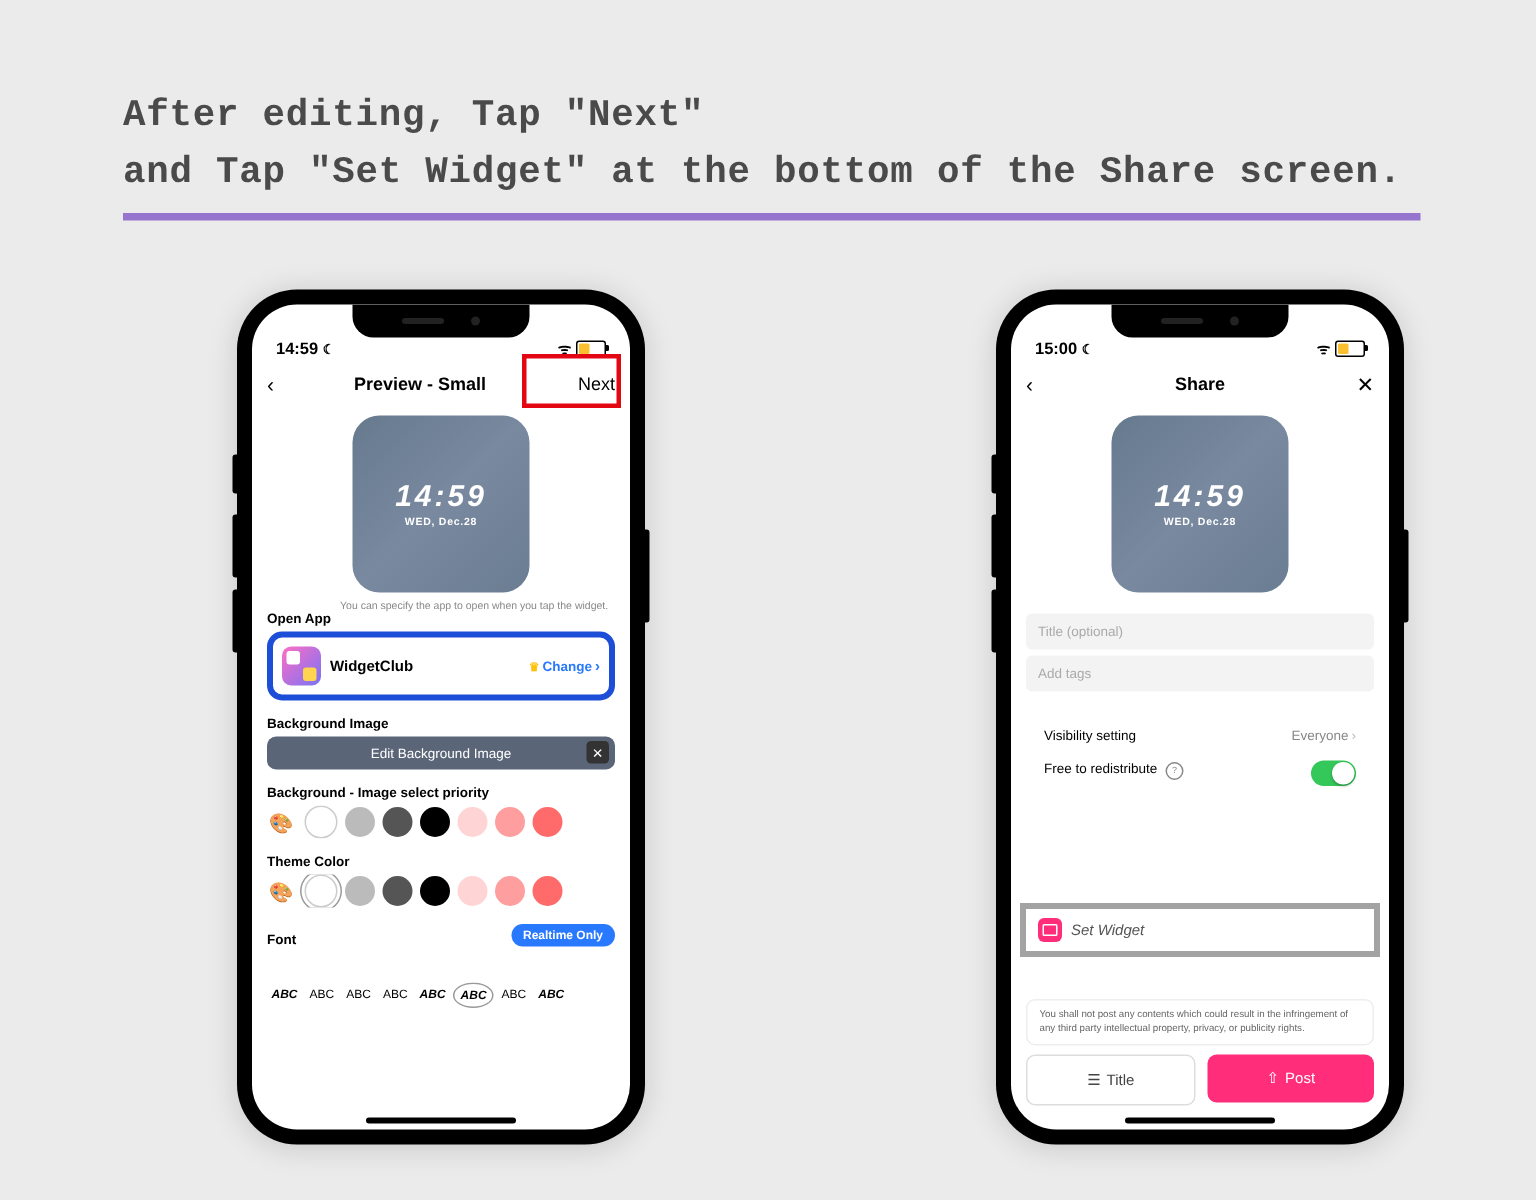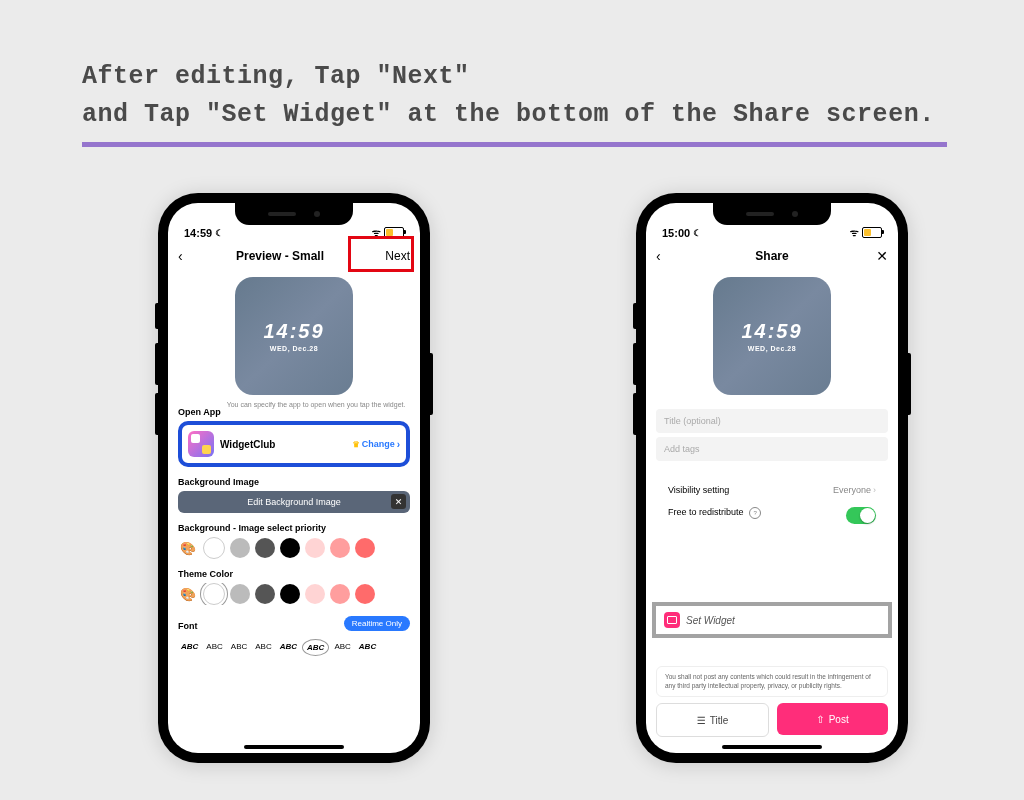"15:00" .phone.right { left: 636px -> 664px }
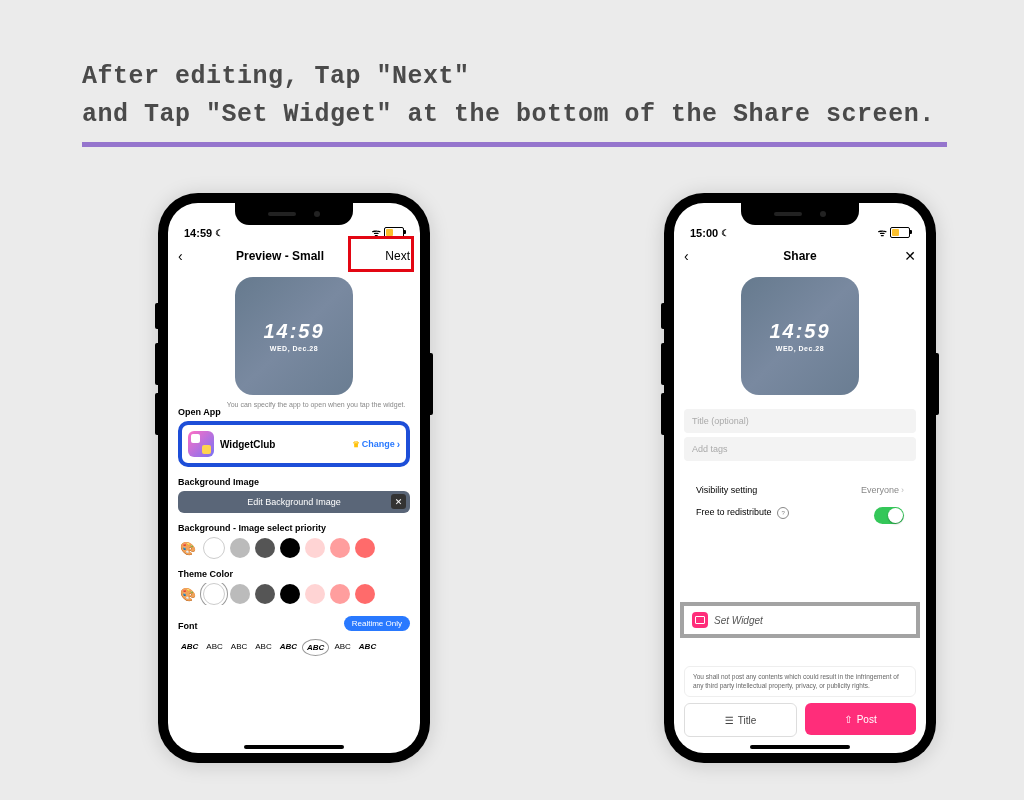"Realtime Only" .realtime-pill { font-weight: none -> bold }
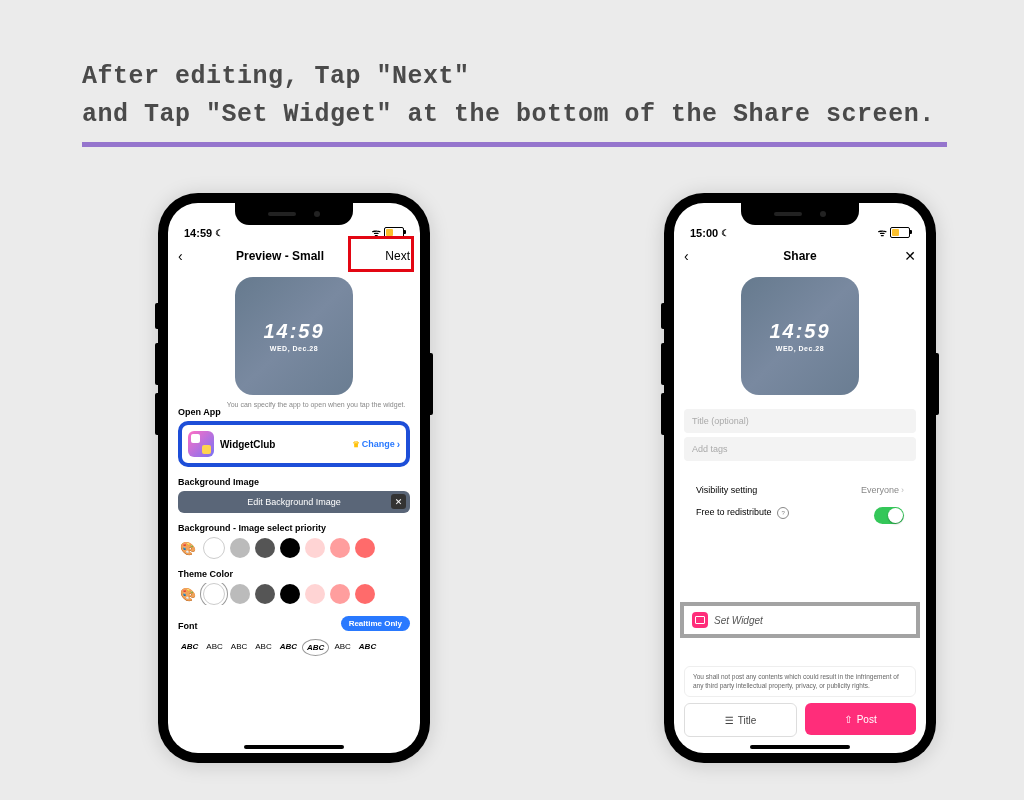"ABC" .abc-row { margin-top: 8px -> 24px }
